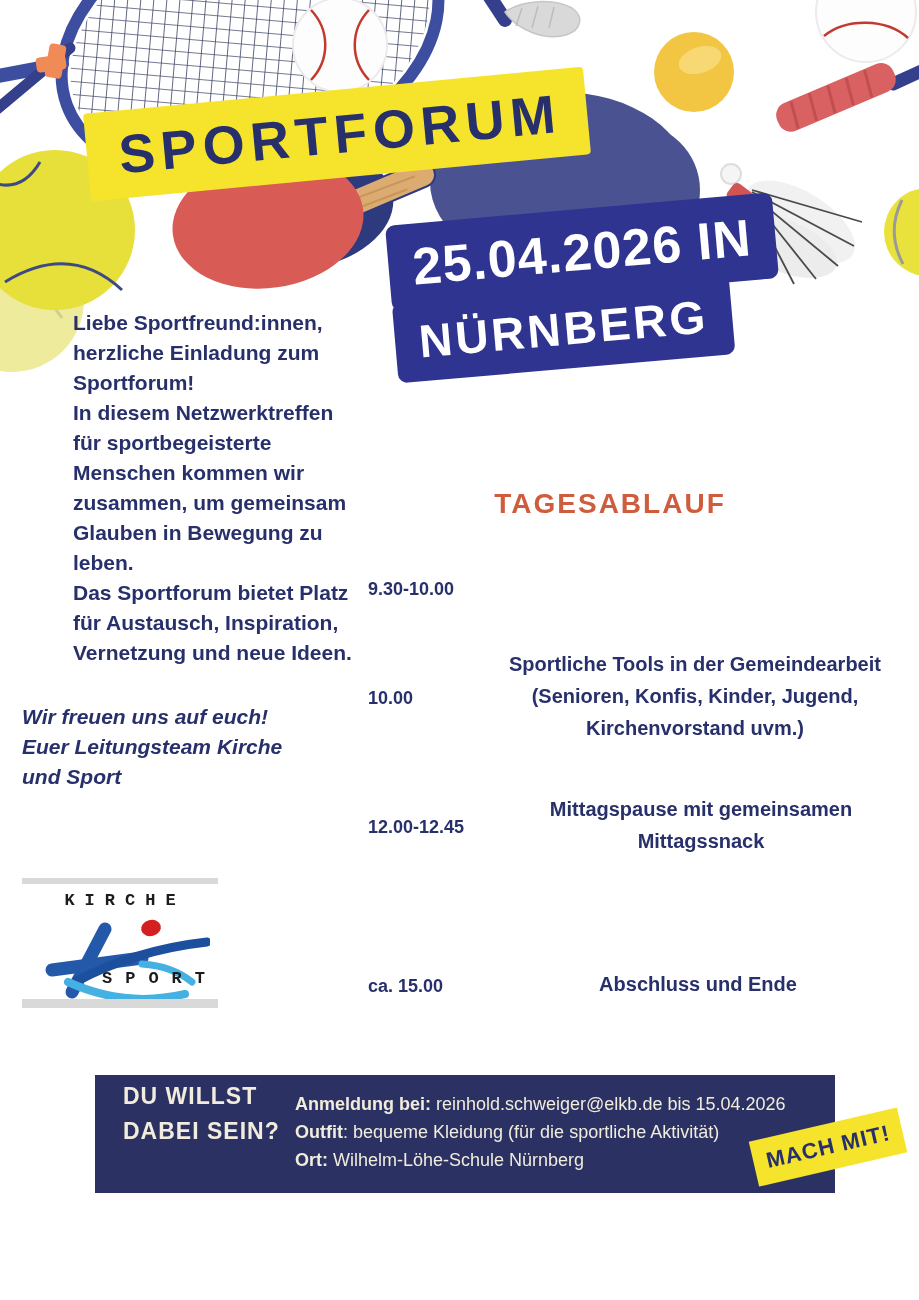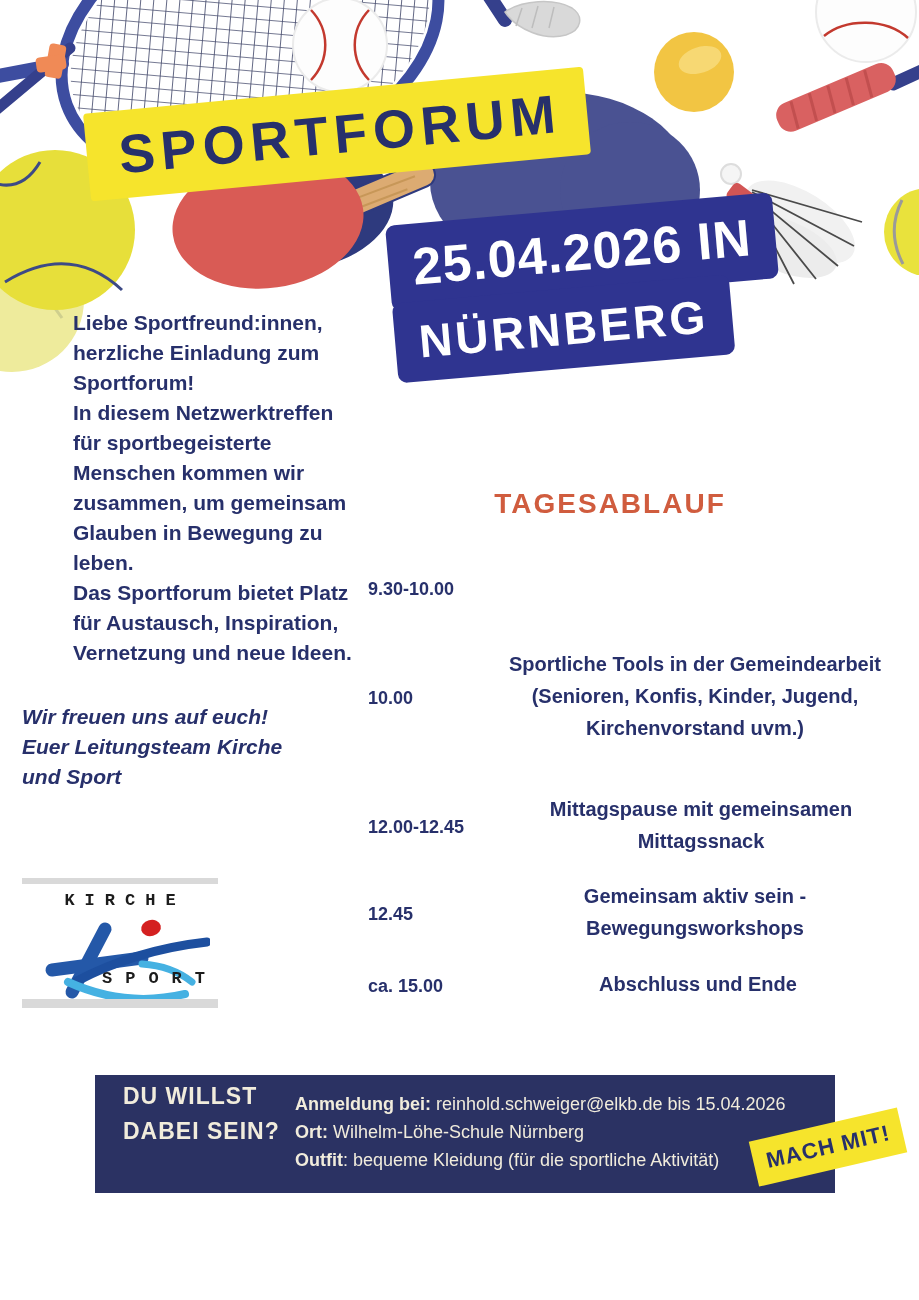"12.45" div.schedule-row { html: <div> <div>12.45</div> <div>Gemeinsam aktiv sein - Bewegungsworkshops</div> </div> -> none }
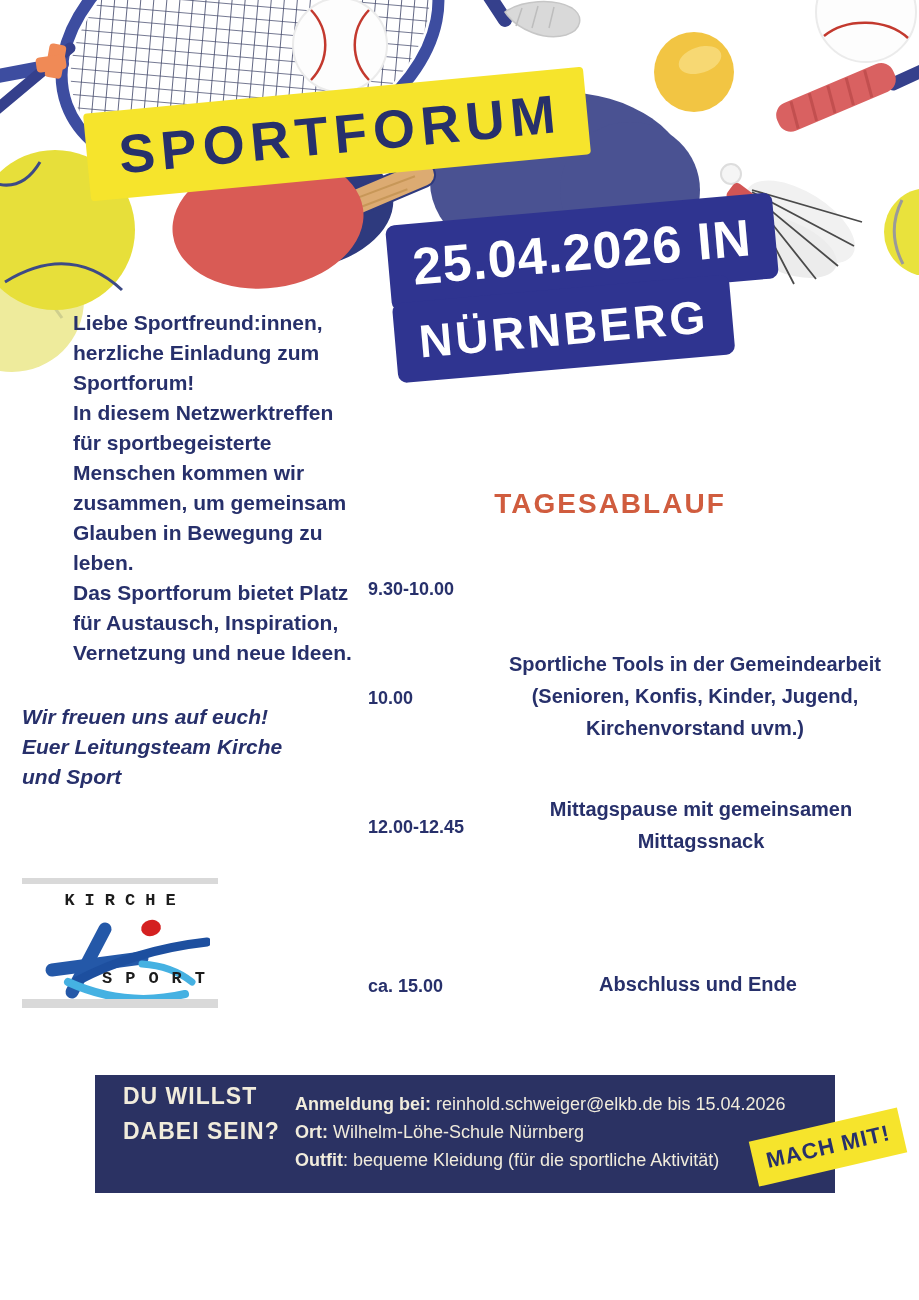"Ort: Wilhelm-Löhe-Schule Nürnberg" div { order: before "Outfit: bequeme Kleidung (für die" -> after "Outfit: bequeme Kleidung (für die" }
